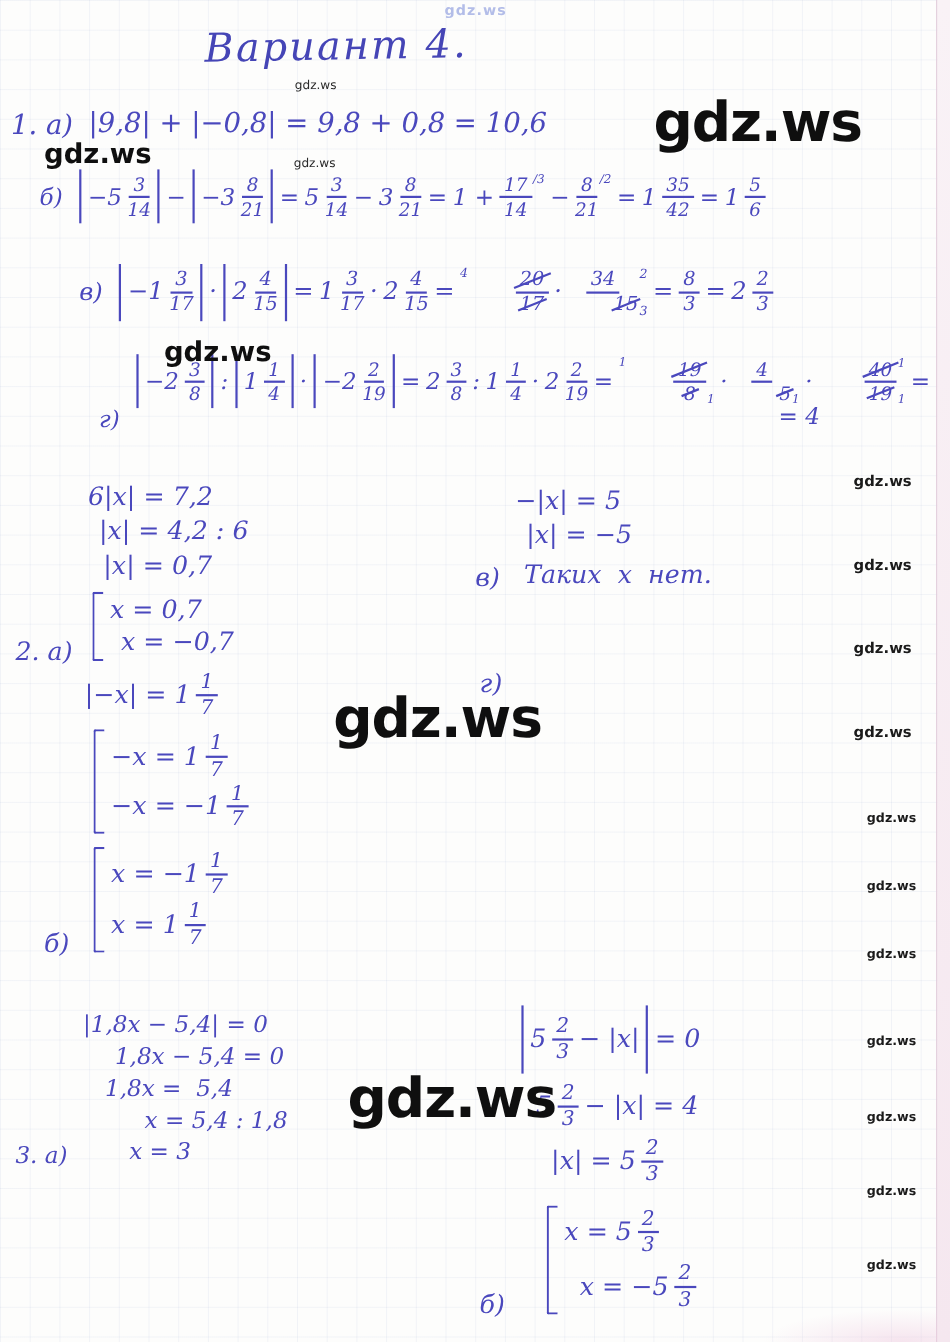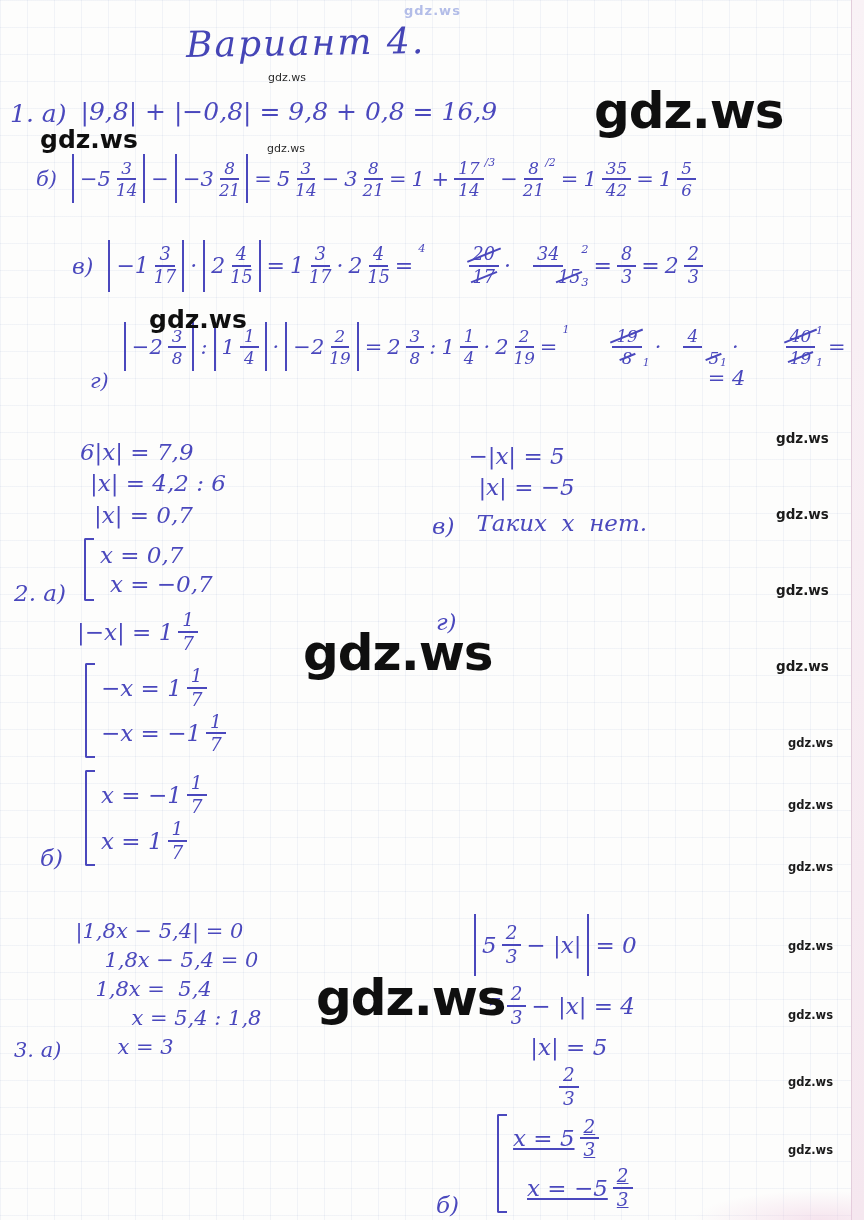"|9,8| + |−0,8| = 9,8" span.tx { text: 16,9 -> 10,6 }
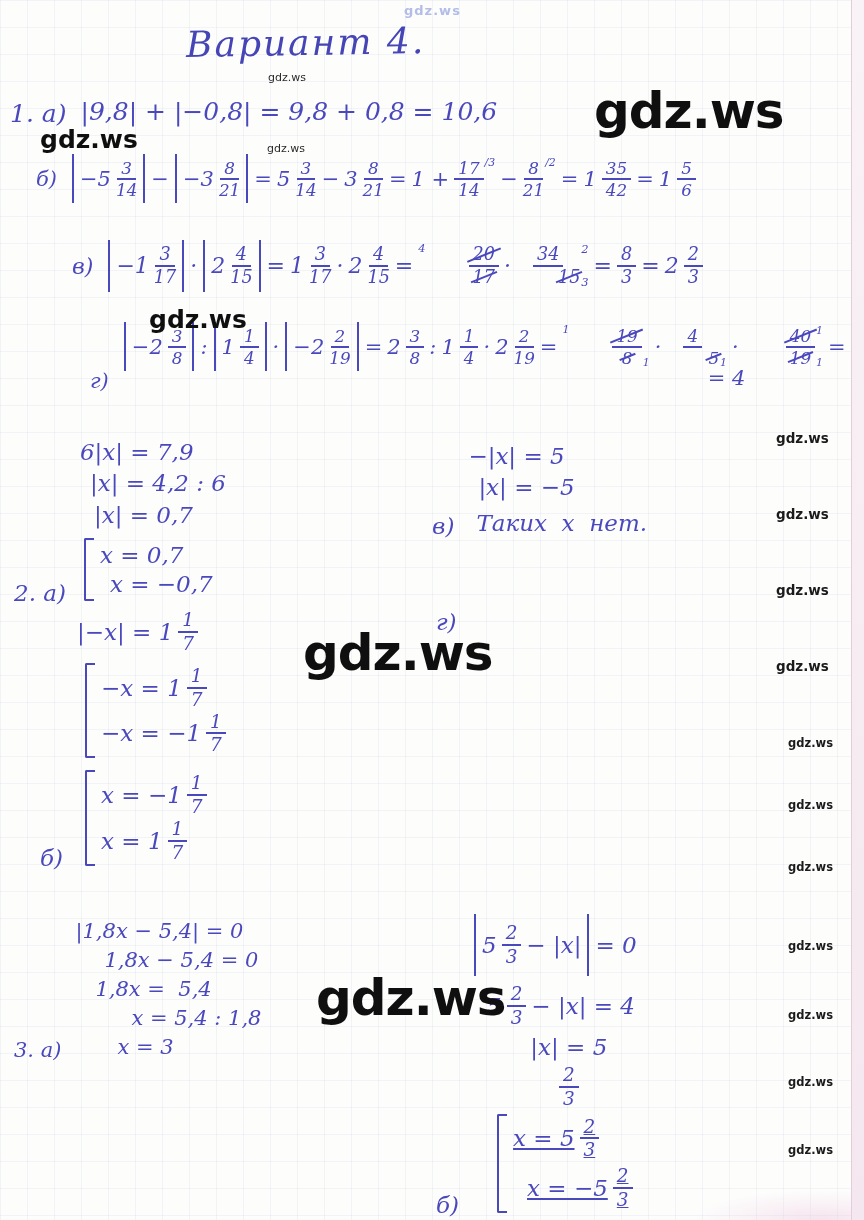"6|x| = 7,9" span.tx { text: 7,9 -> 7,2 }
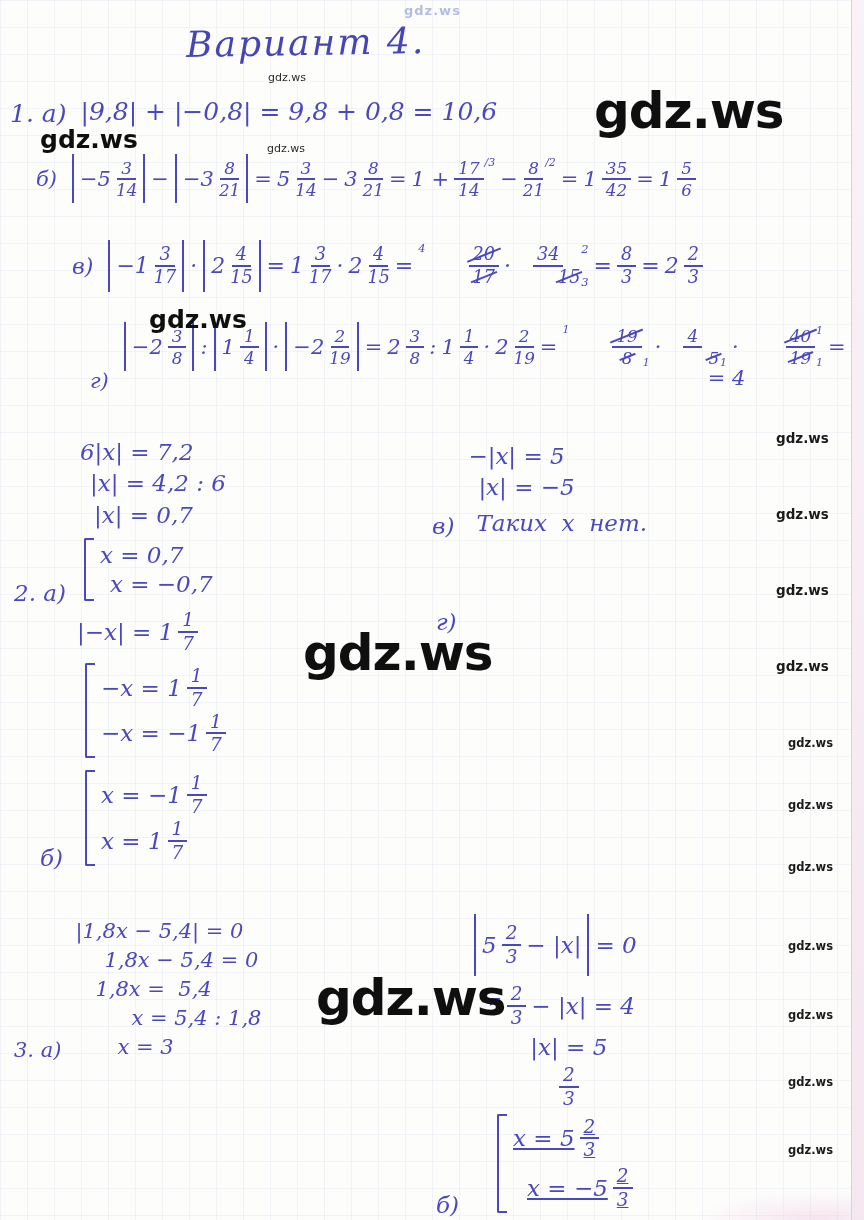"|x| = 5" #p3b .mline:nth-child(3) { flex-direction: column -> none }
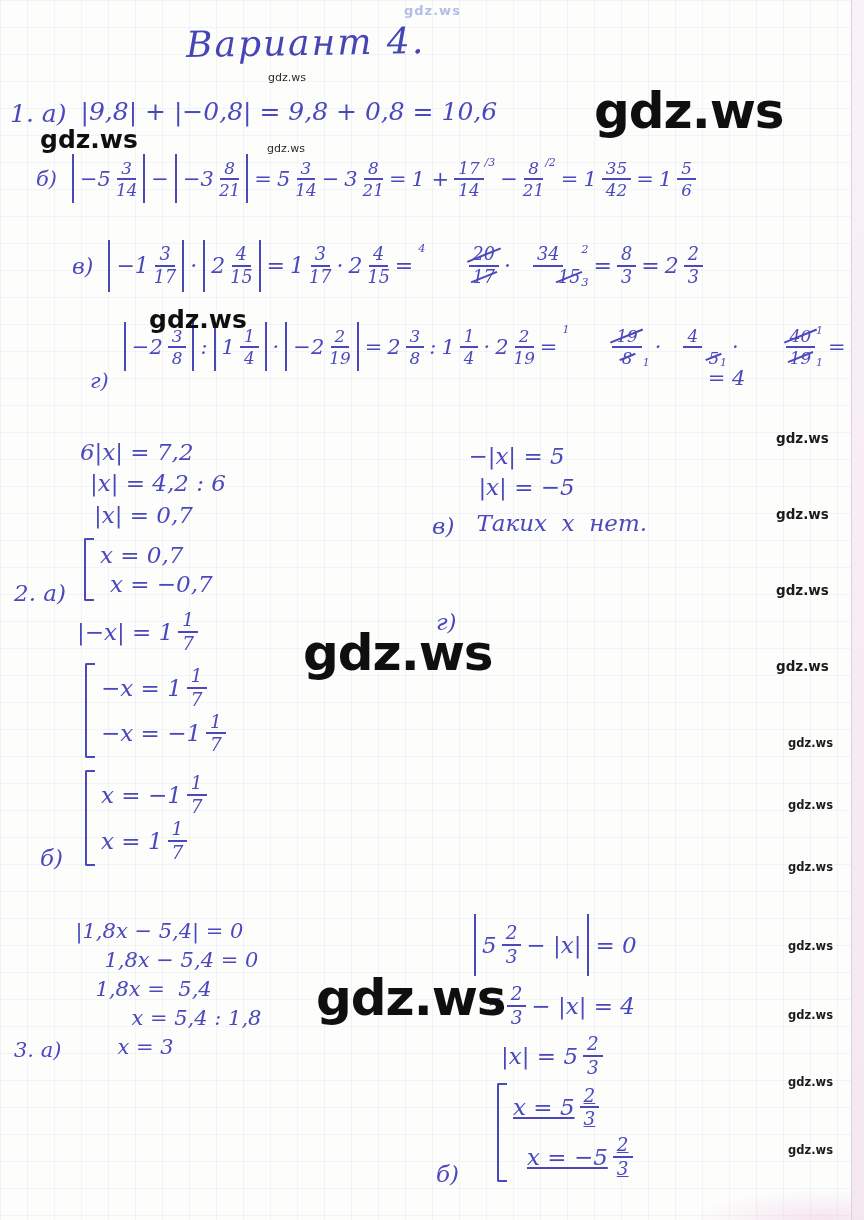"x = 5" #p3b .bracket { margin-top: 1px -> 14px; text-decoration: underline -> none }
